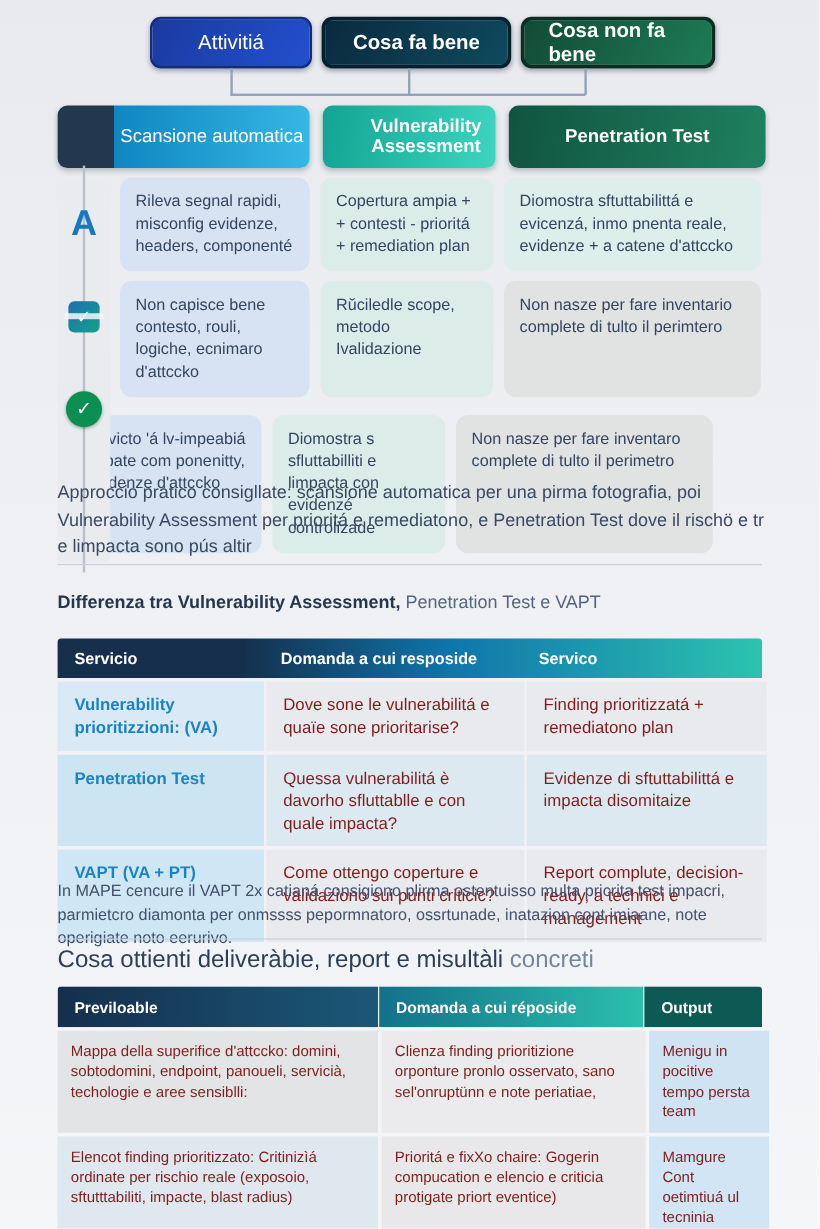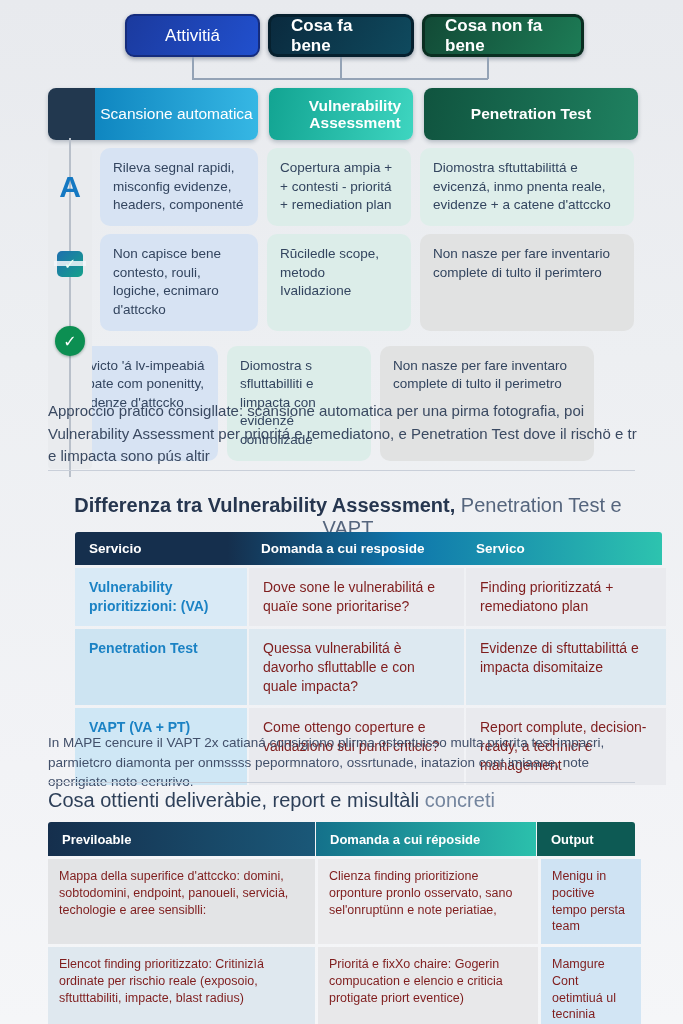"Cosa fa bene" .chip.bene { width: 146px -> 158px }
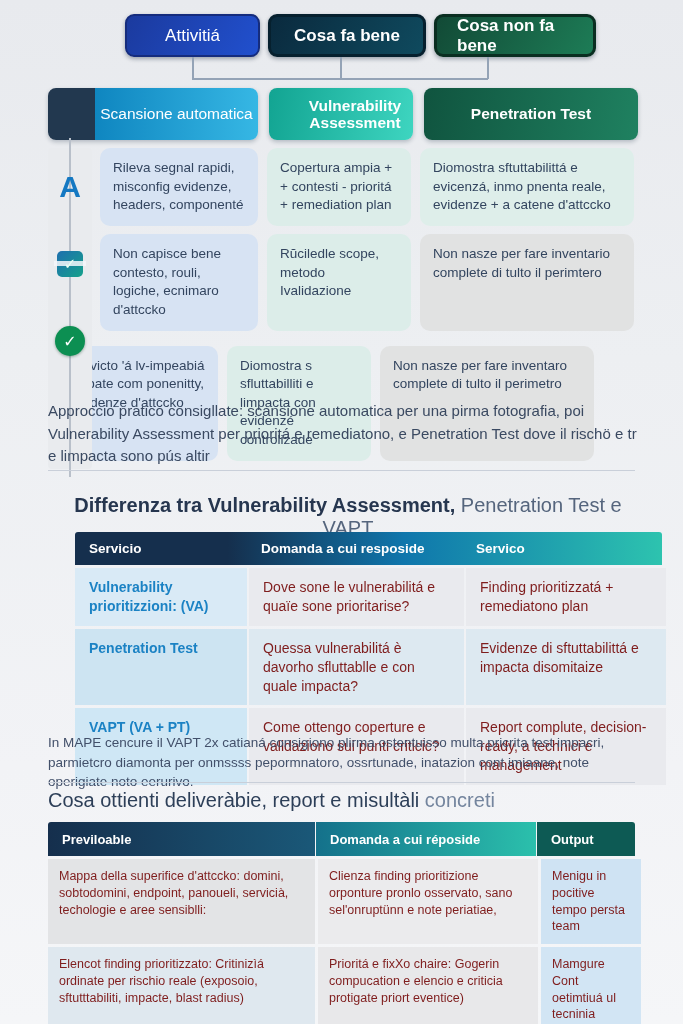"Differenza tra Vulnerability Assessment," .h2 { font-size: 20px -> 15px; text-align: center -> none }
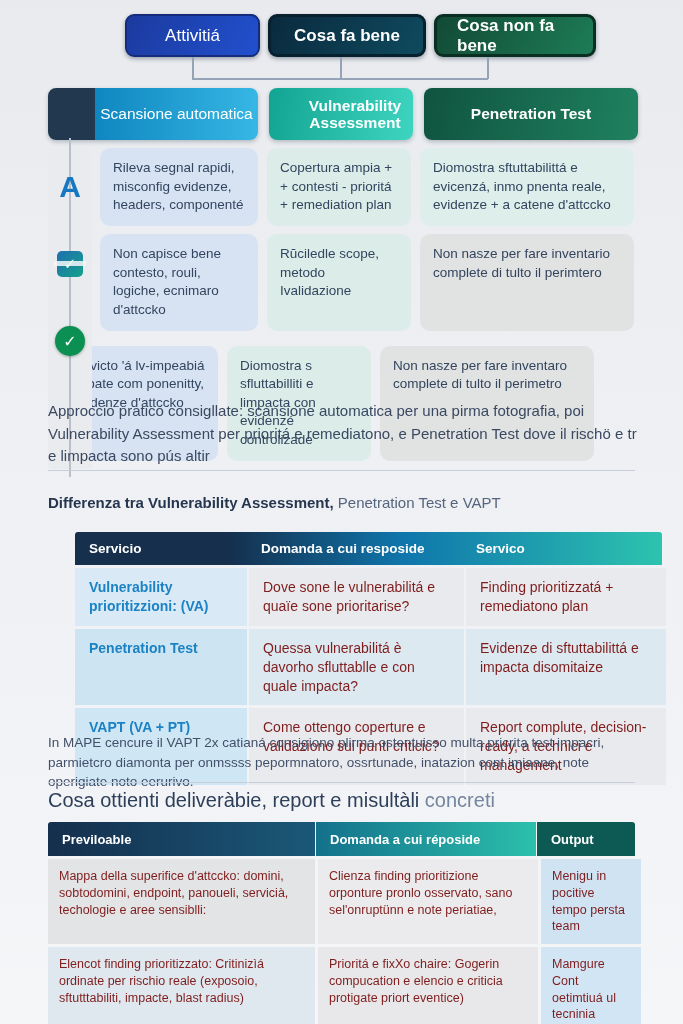"Servicio" .t2 { margin-left: 27px -> none }
